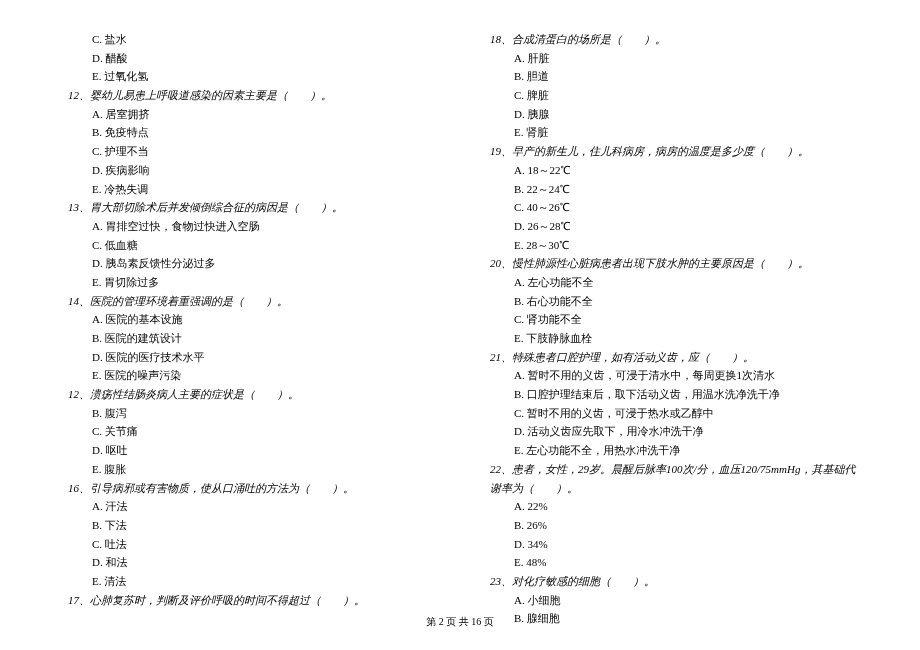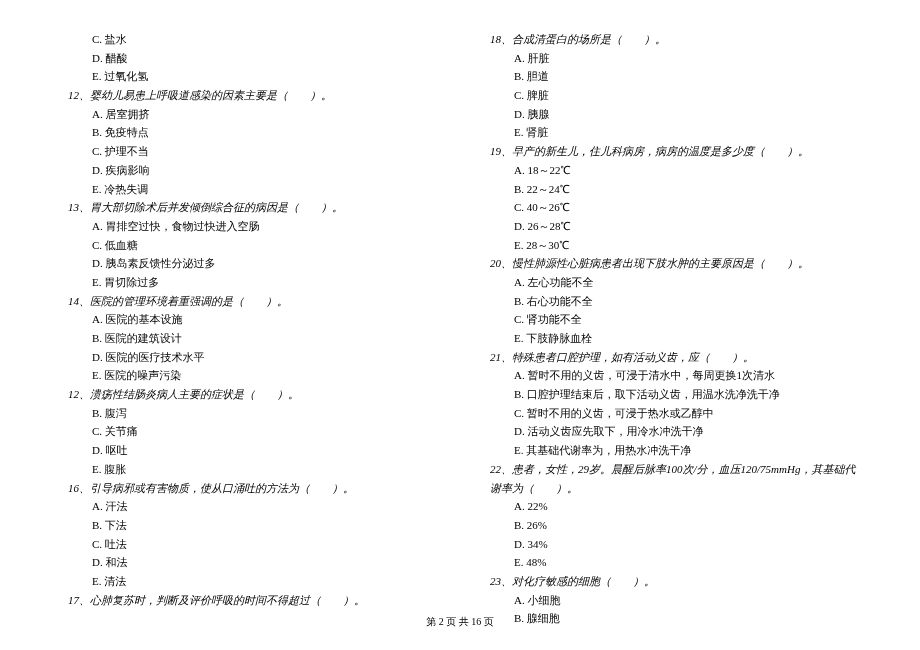"E. 其基础代谢率为，用热水冲洗干净" div.option { text: 其基础代谢率为 -> 左心功能不全 }
